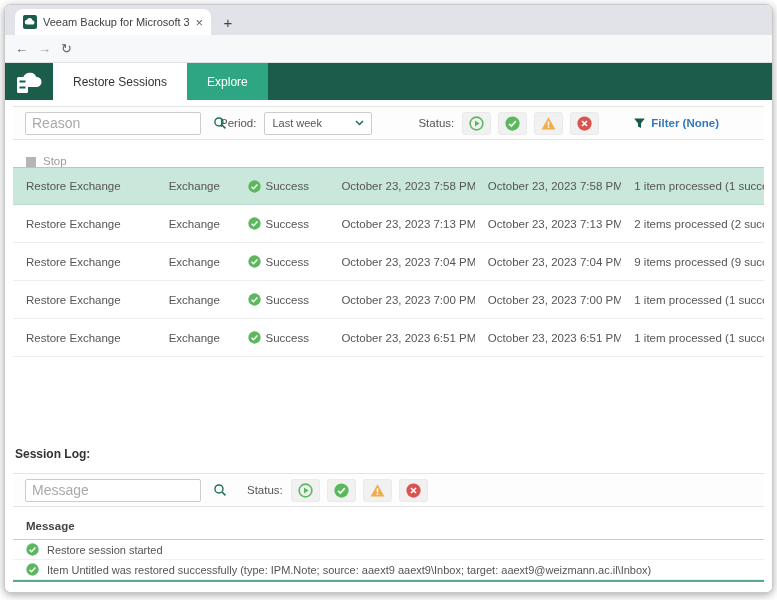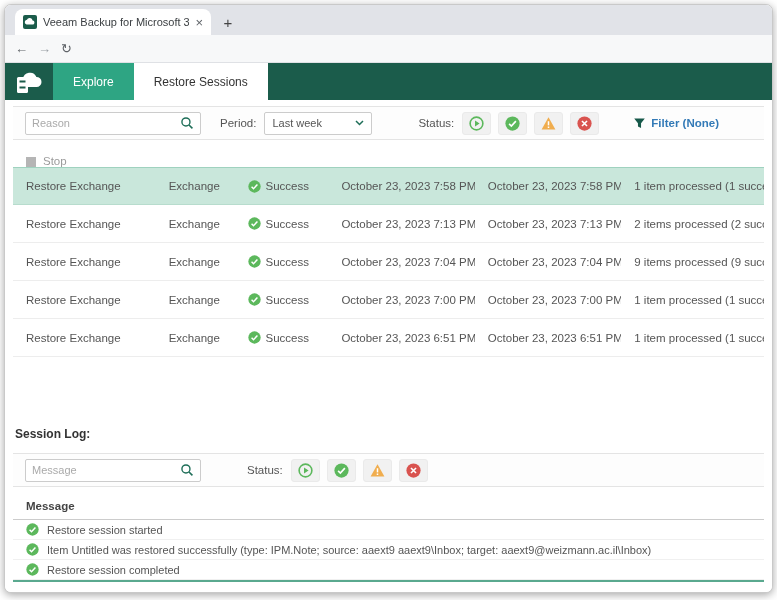"Explore" div.apptab { order: before "Restore Sessions" -> after "Restore Sessions" }
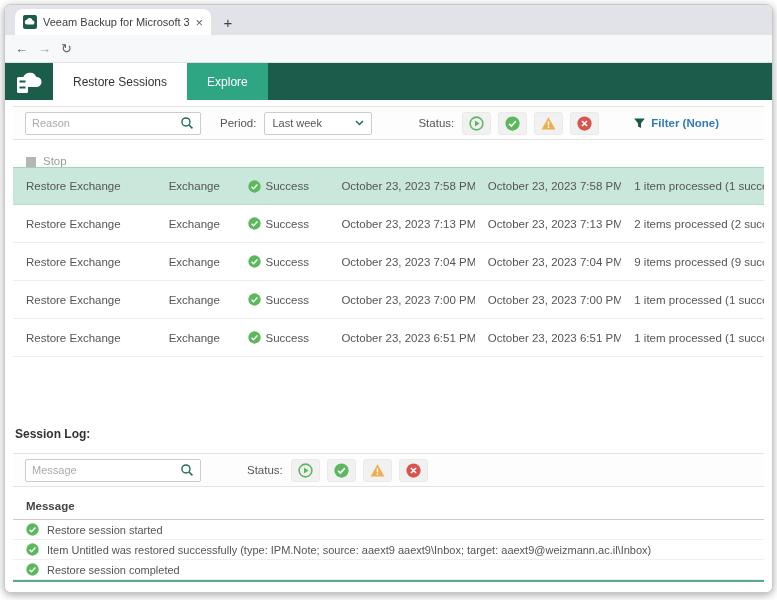"Reason" .search-box input { font-size: 11px -> 14px }
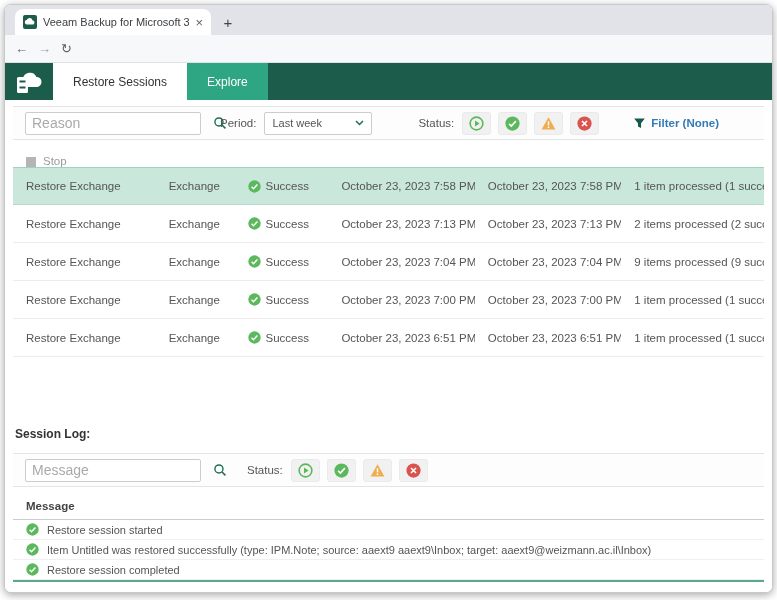"Restore session completed" div.log-row { html: <div> <span> <svg> <circle></circle> <path></path> </svg> </span> <span>Restore session completed</span> </div> -> none }
